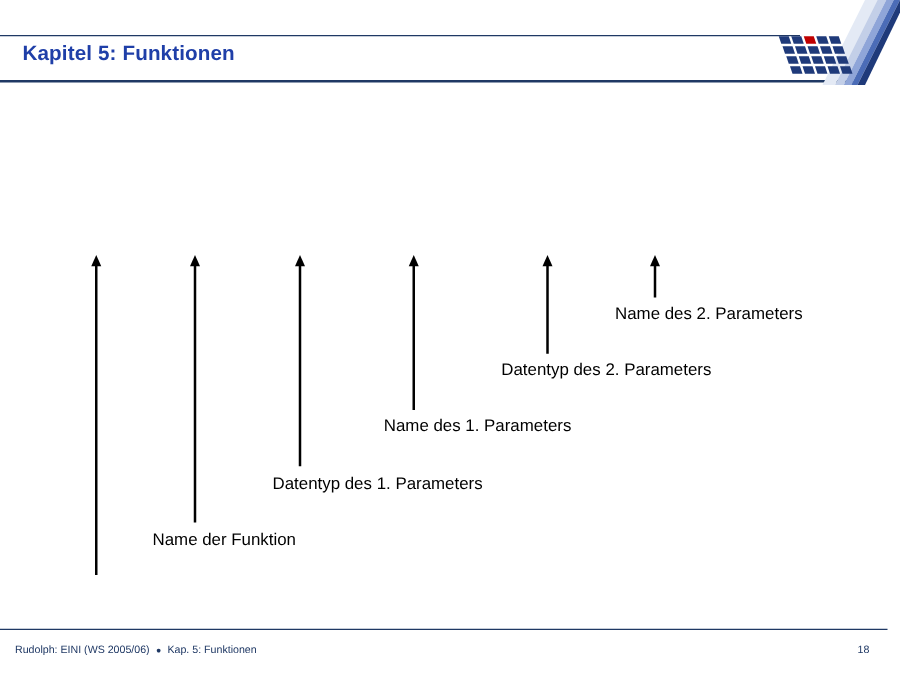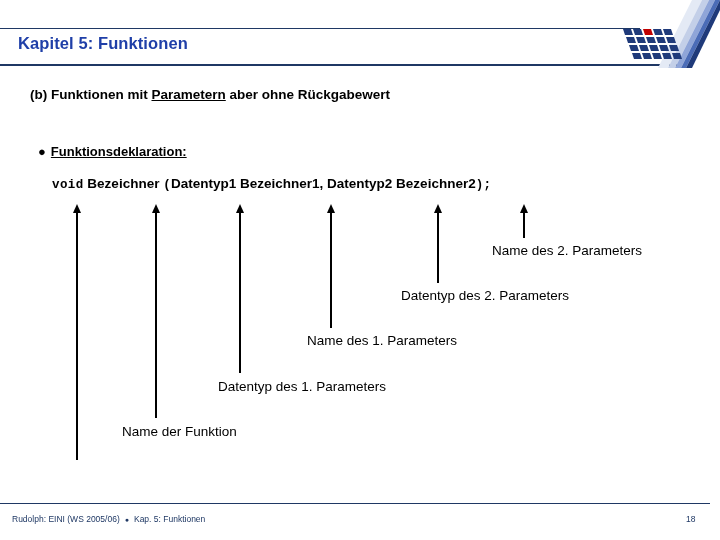"(b) Funktionen mit Parametern aber" div.blk { html: <div> <span>(b) Funktionen mit </span><u>Parametern</u><span> aber ohne Rückgabewert</span> </div> -> none }
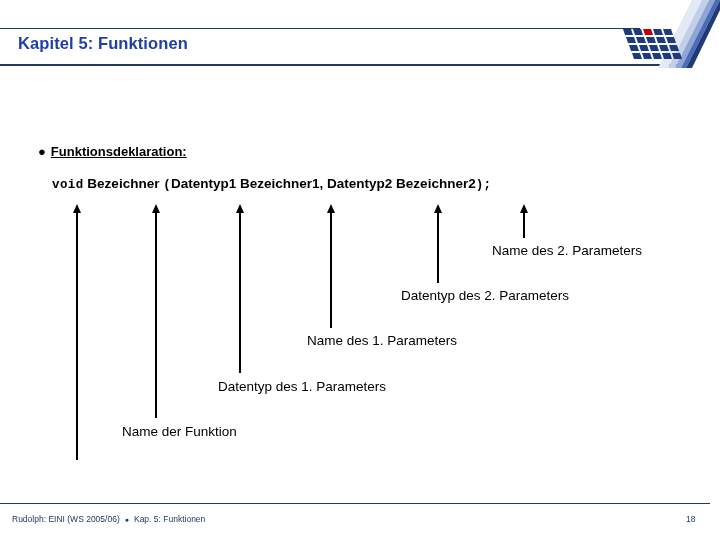"● Funktionsdeklaration:" div.blk { html: <div> <span>●</span><span>Funktionsdeklaration:</span> </div> -> none }
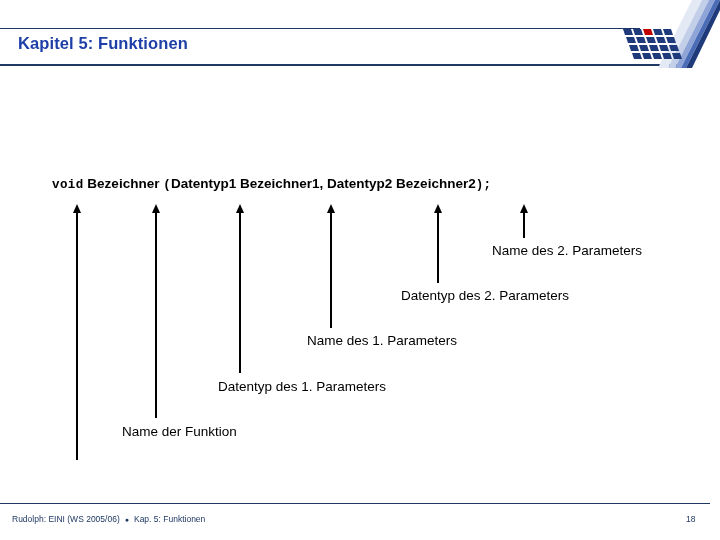"void Bezeichner (Datentyp1 Bezeichner1," div.blk { html: <div> <span>void</span><span> Bezeichner </span><span>(</span><span>Datentyp1 Bezeichner1, Datentyp2 Bezeichner2</span><span>)</span><span>;</span> </div> -> none }
